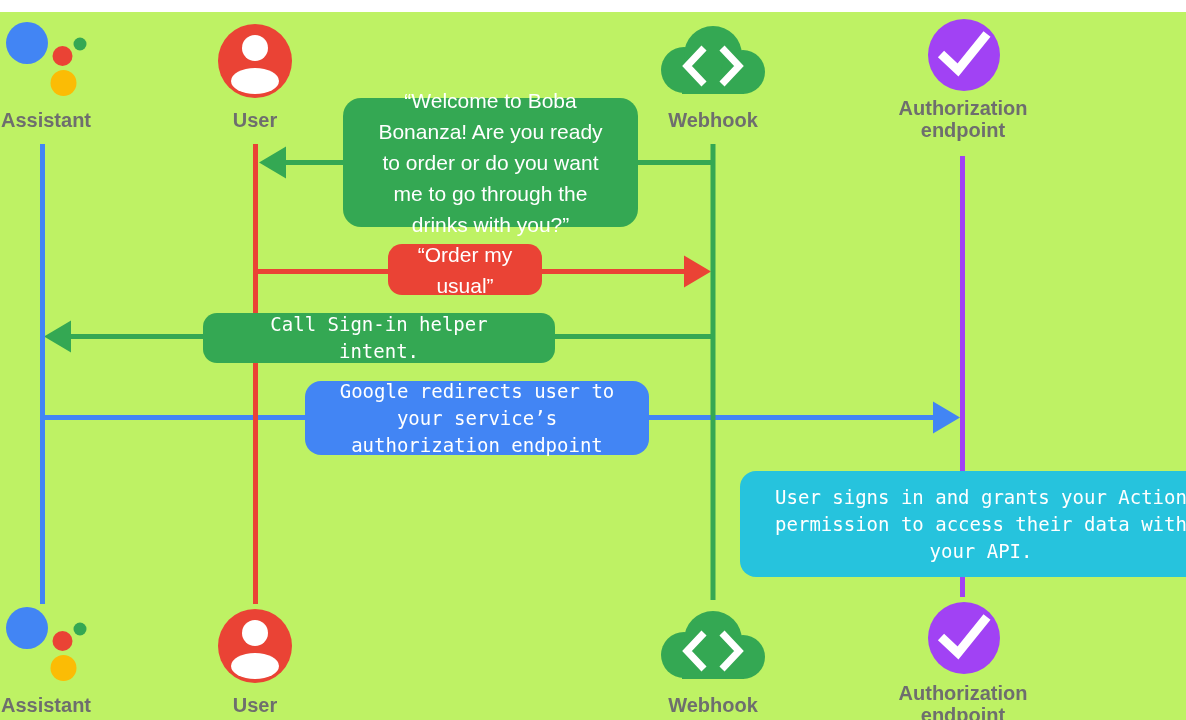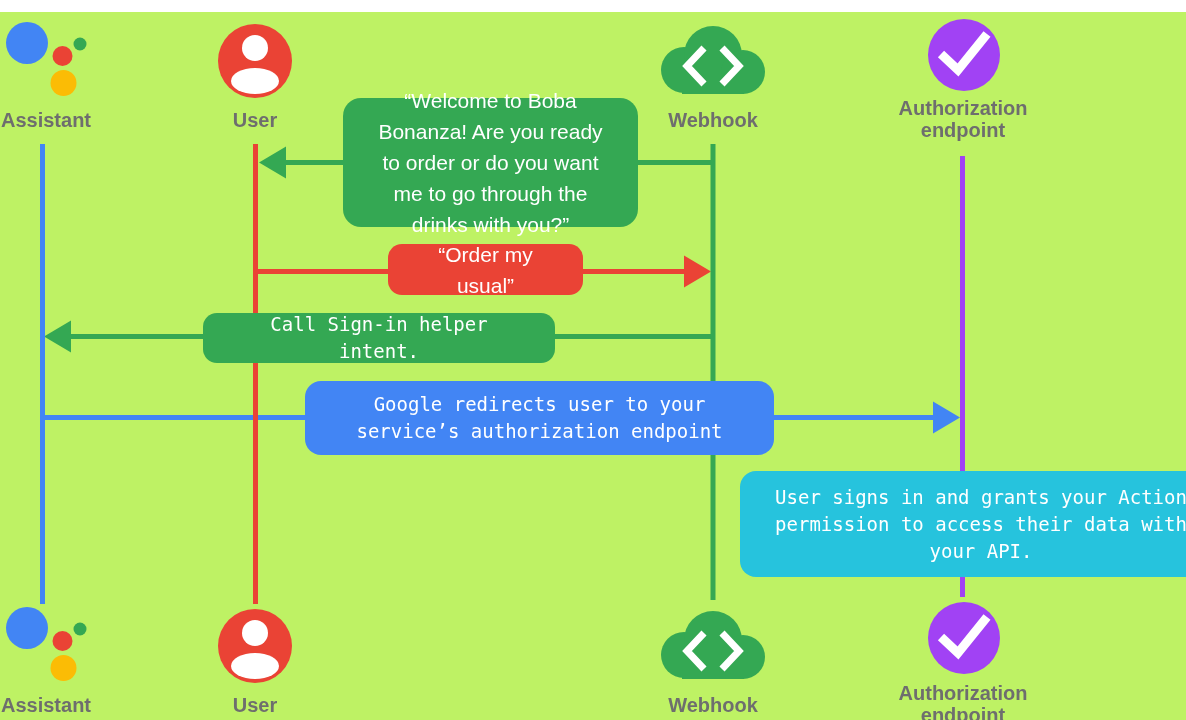"“Order my usual”" .b-order { width: 195px -> 154px }
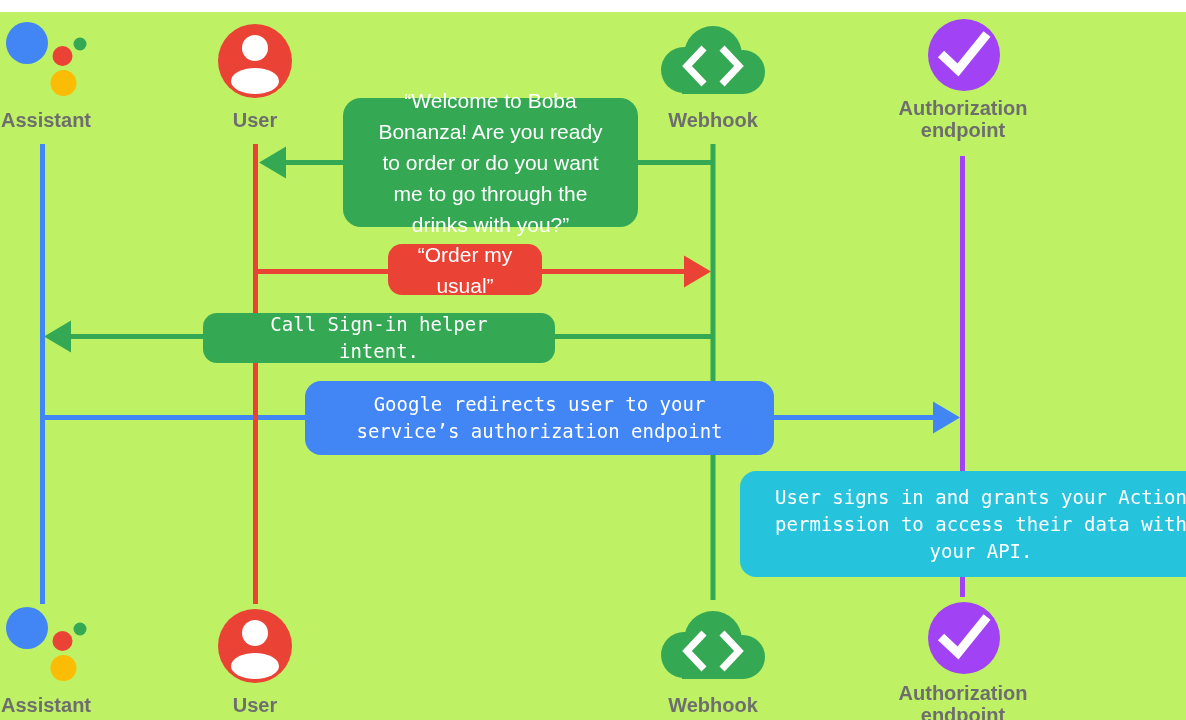"Google redirects user to your" .b-redirect { width: 469px -> 344px }
